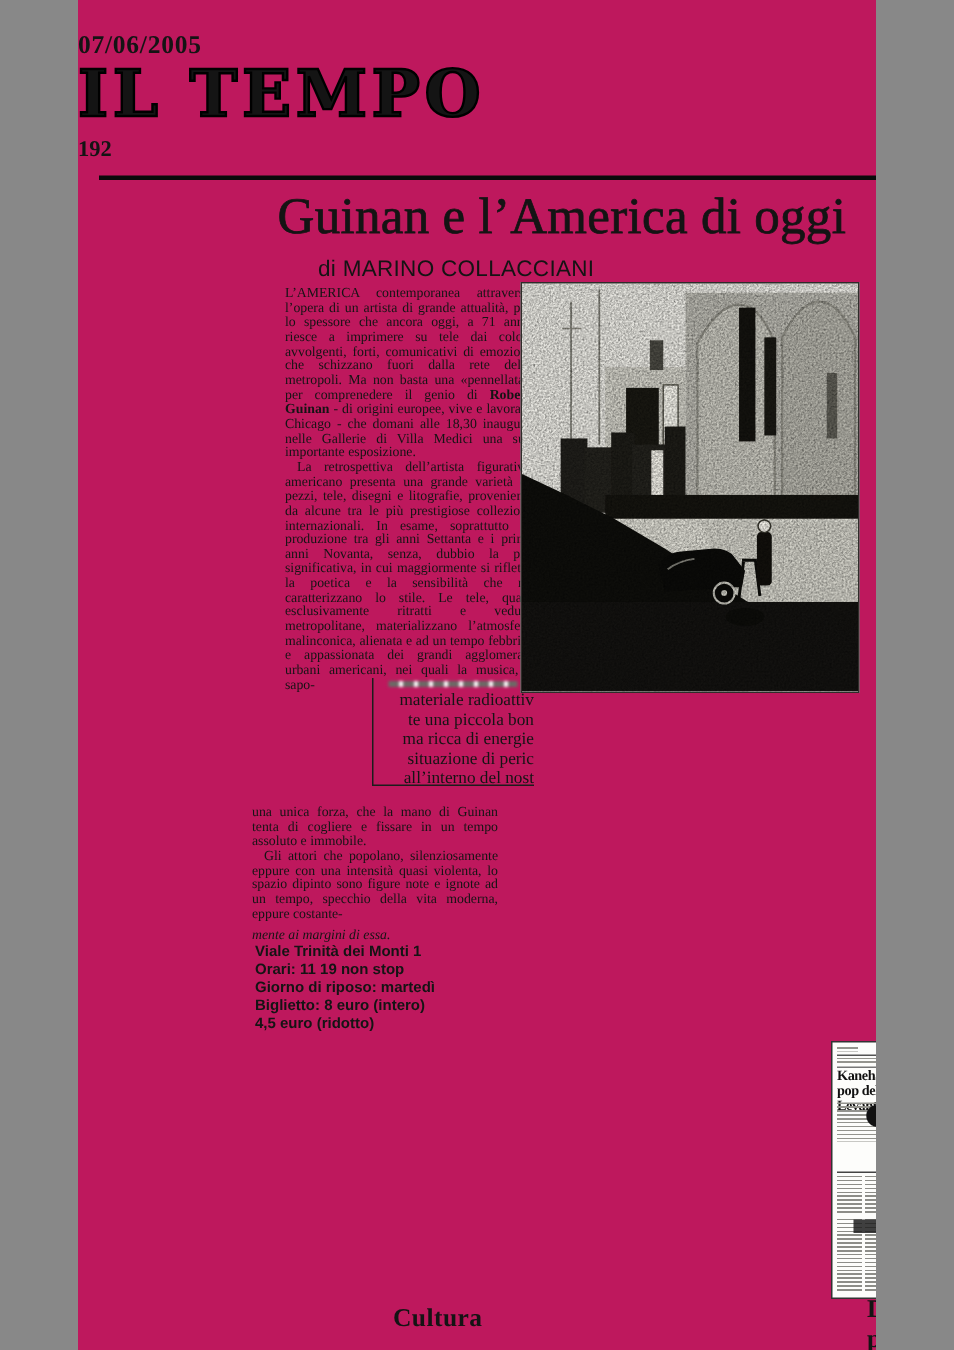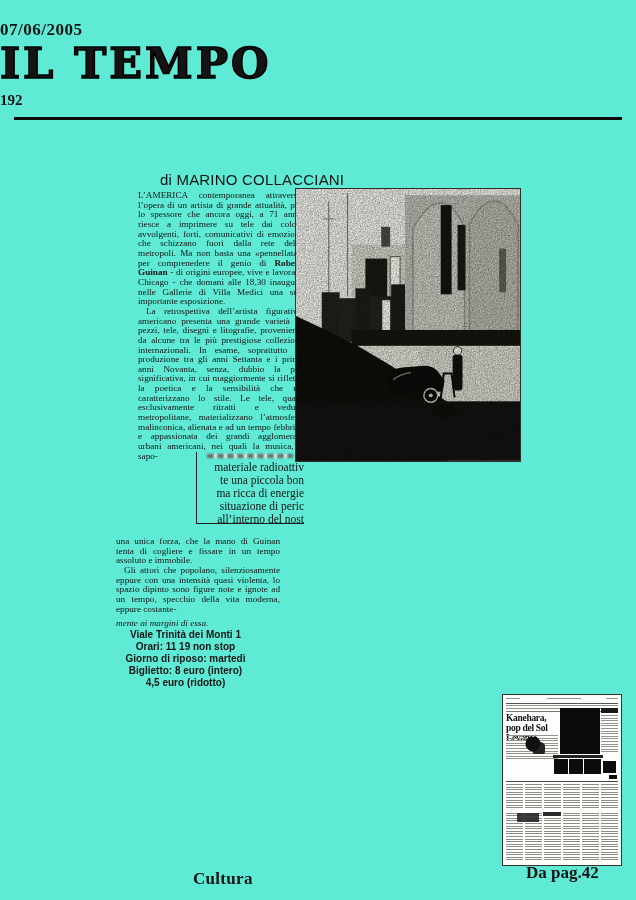"07/06/2005" .page { background: #5eead4 -> #be185d; width: 636px -> 532px }
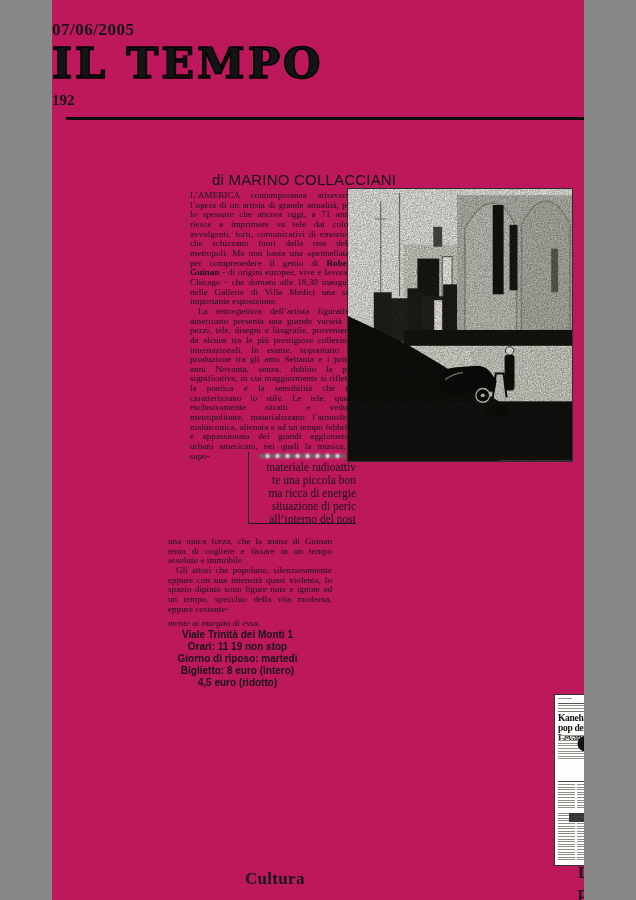"Guinan e l’America di oggi" div.title { html: none -> <div>Guinan e l’America di oggi</div> }
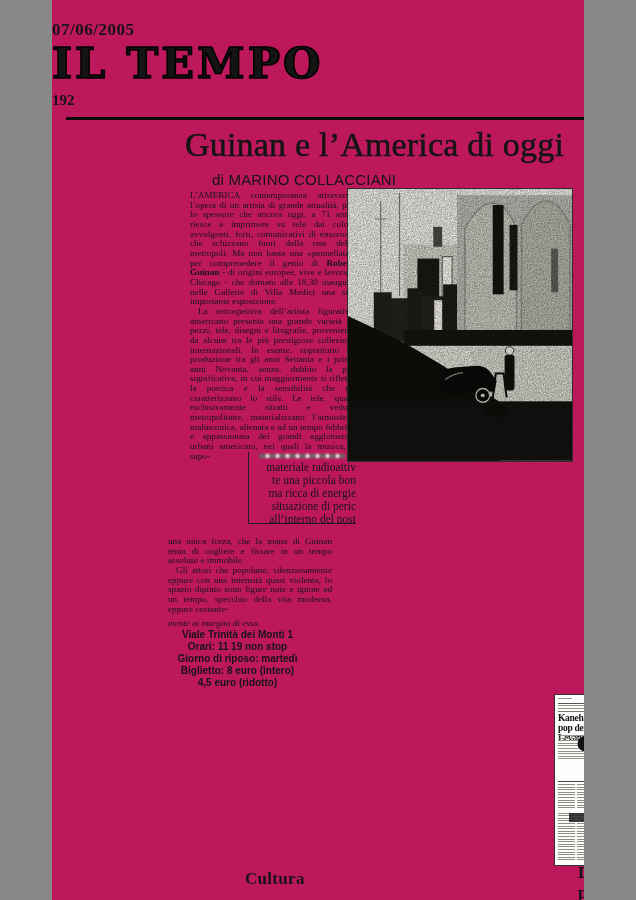"Viale Trinità dei Monti 1" .infobox { text-align: center -> left }
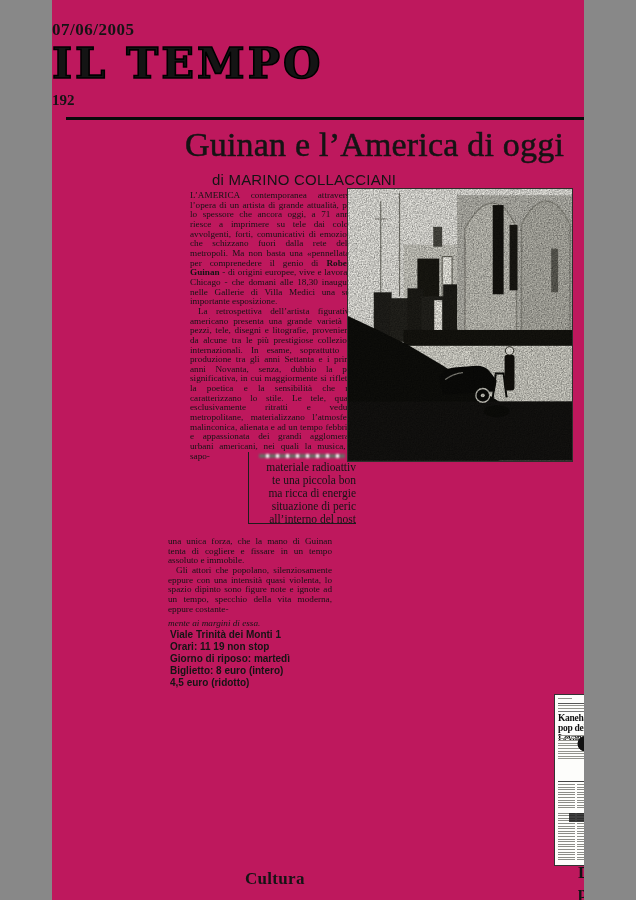"Cultura" .section-label { left: 193px -> 210px }
